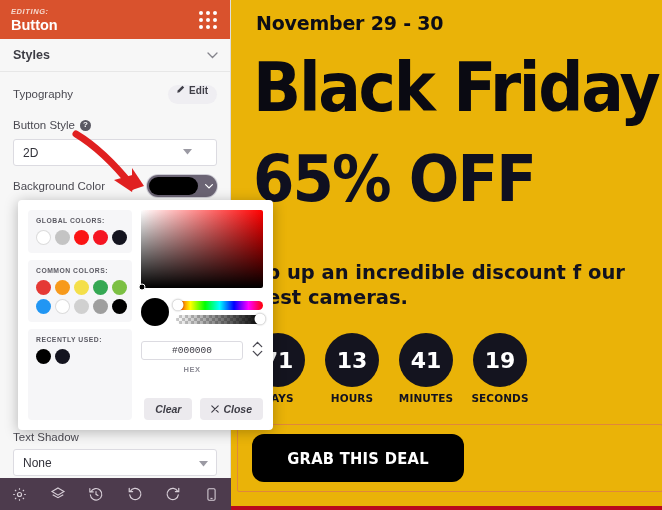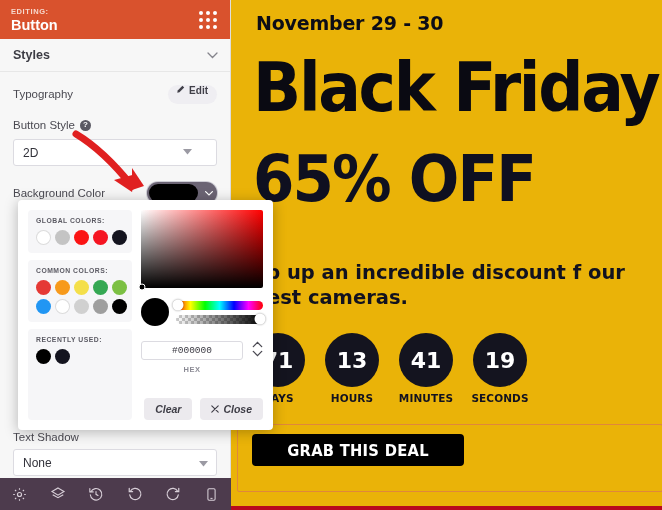"EDITING:" .ph-editing { font-style: none -> italic }
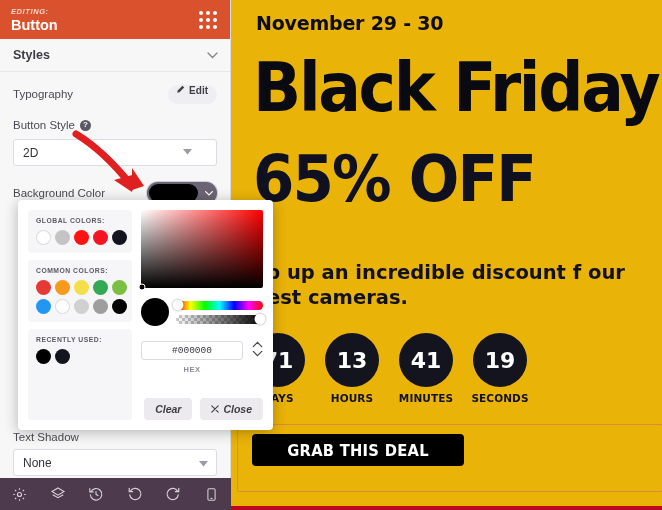"Background Color" .row-bgcolor { margin-top: 15px -> 8px }
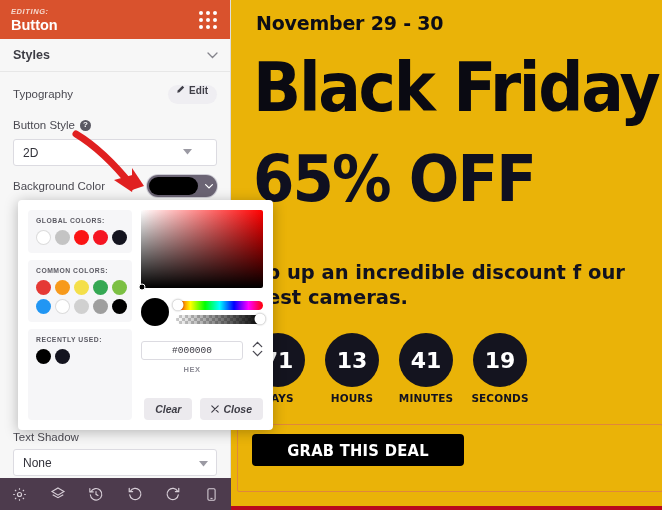"GRAB THIS DEAL" .cta-button { border-radius: 4px -> 12px; height: 32px -> 48px }
